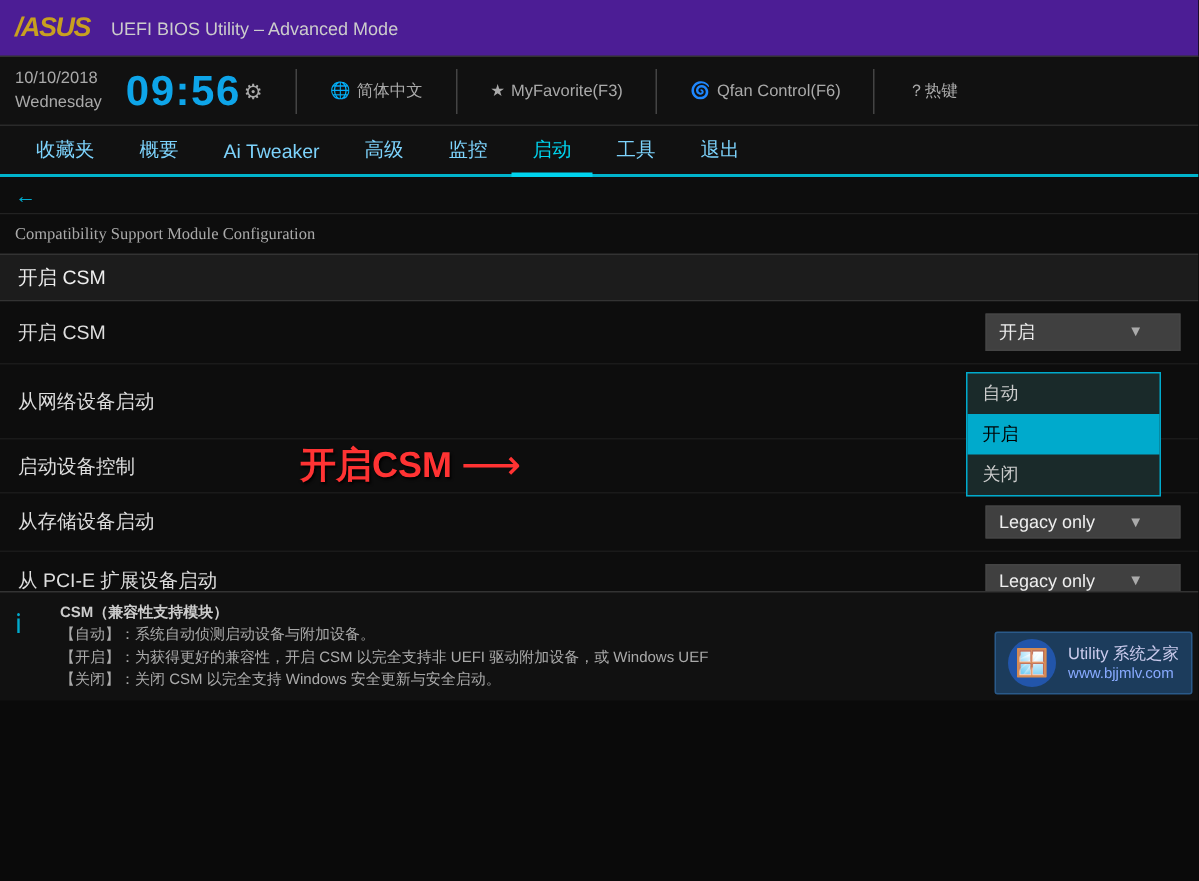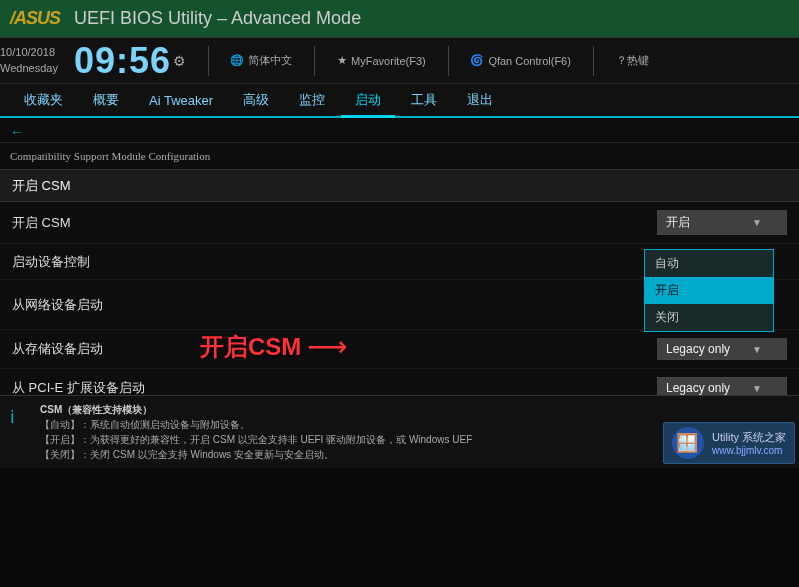"/ASUS" .header { background: #14532d -> #4c1d95 }
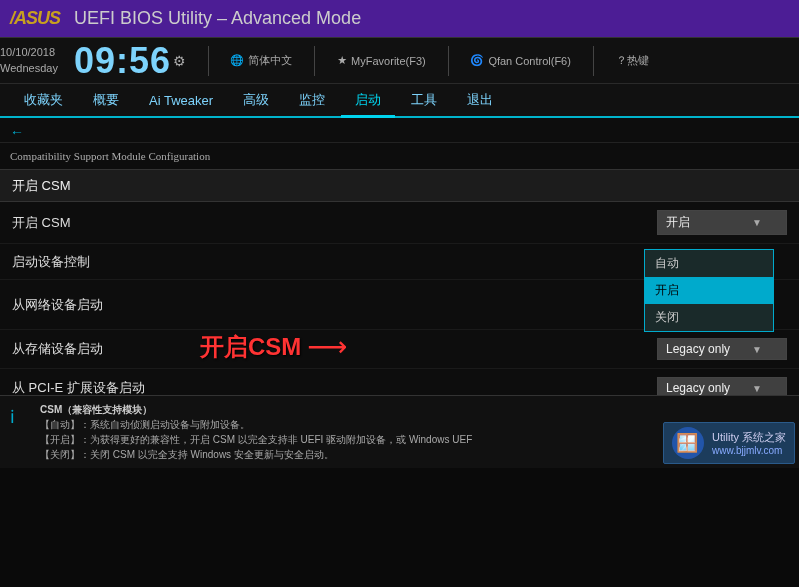"UEFI BIOS Utility – Advanced" .bios-title { font-size: 18px -> 12px }
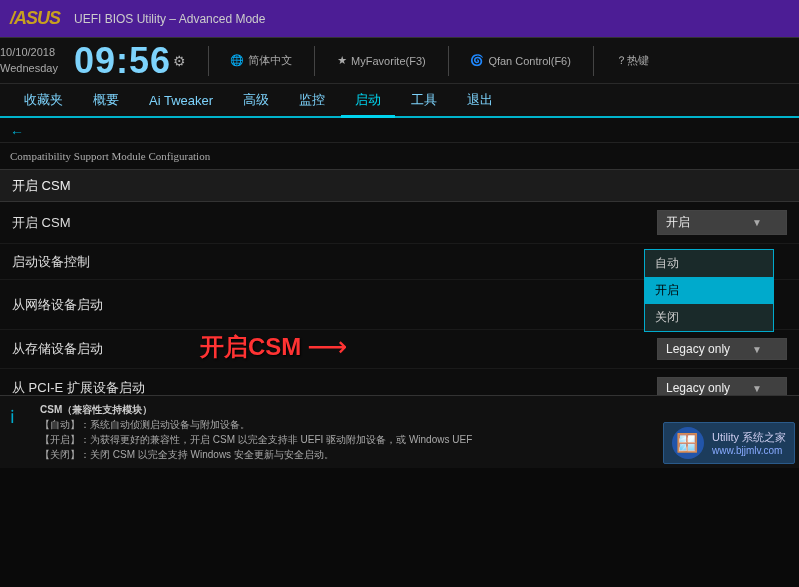"10/10/2018" .datetime-bar { padding: 4px 0 -> 4px 10px }
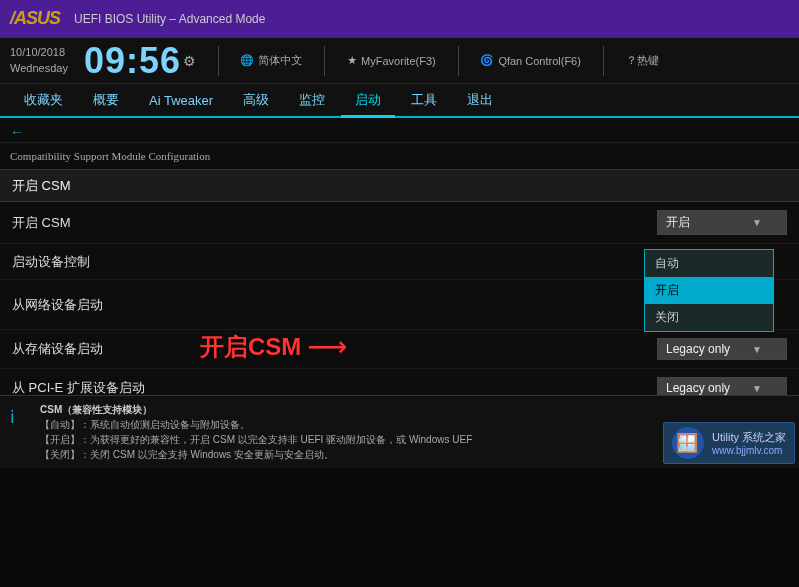"09:56" .time-display { color: #7dd3fc -> #0ea5e9; font-size: 36px -> 28px }
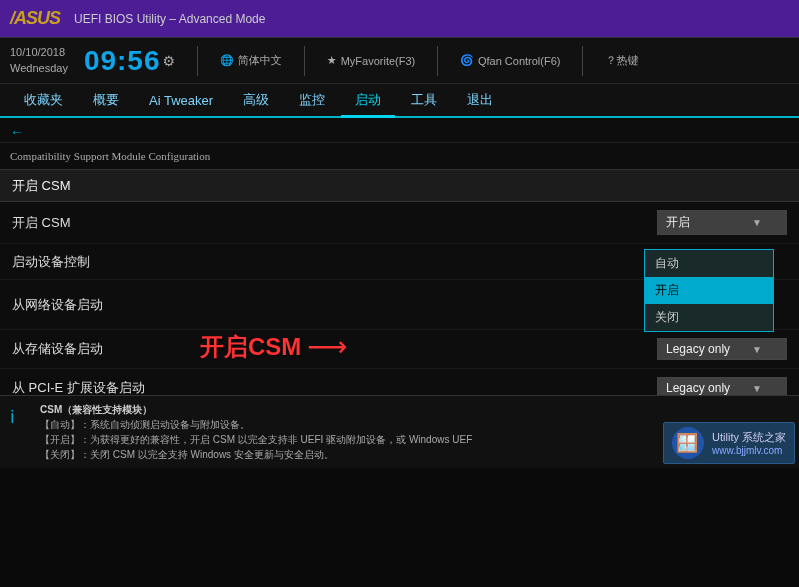"启动设备控制" div.setting-row { order: before "从网络设备启动" -> after "从网络设备启动" }
